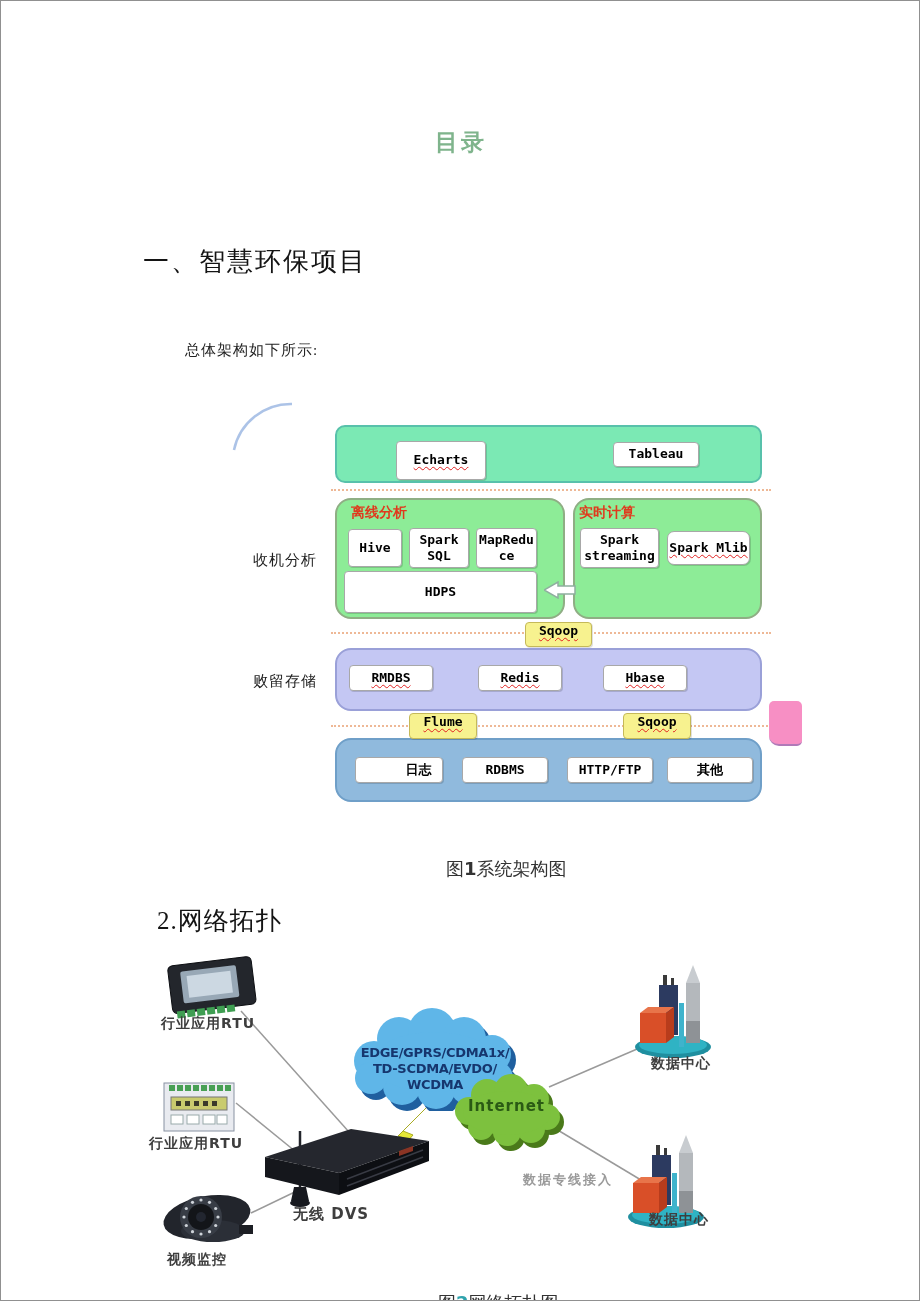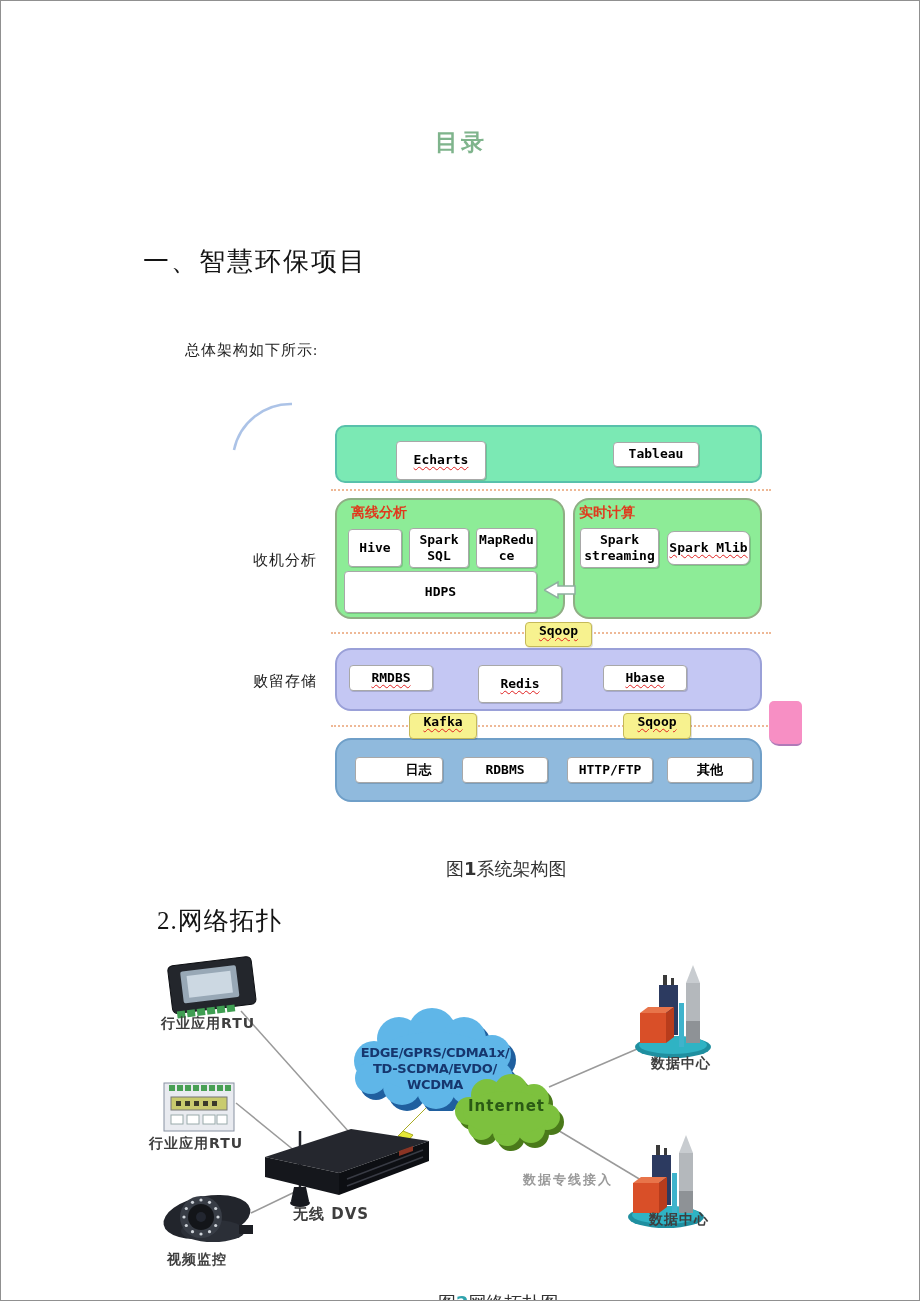"Redis" div.wbox { height: 38px -> 26px }
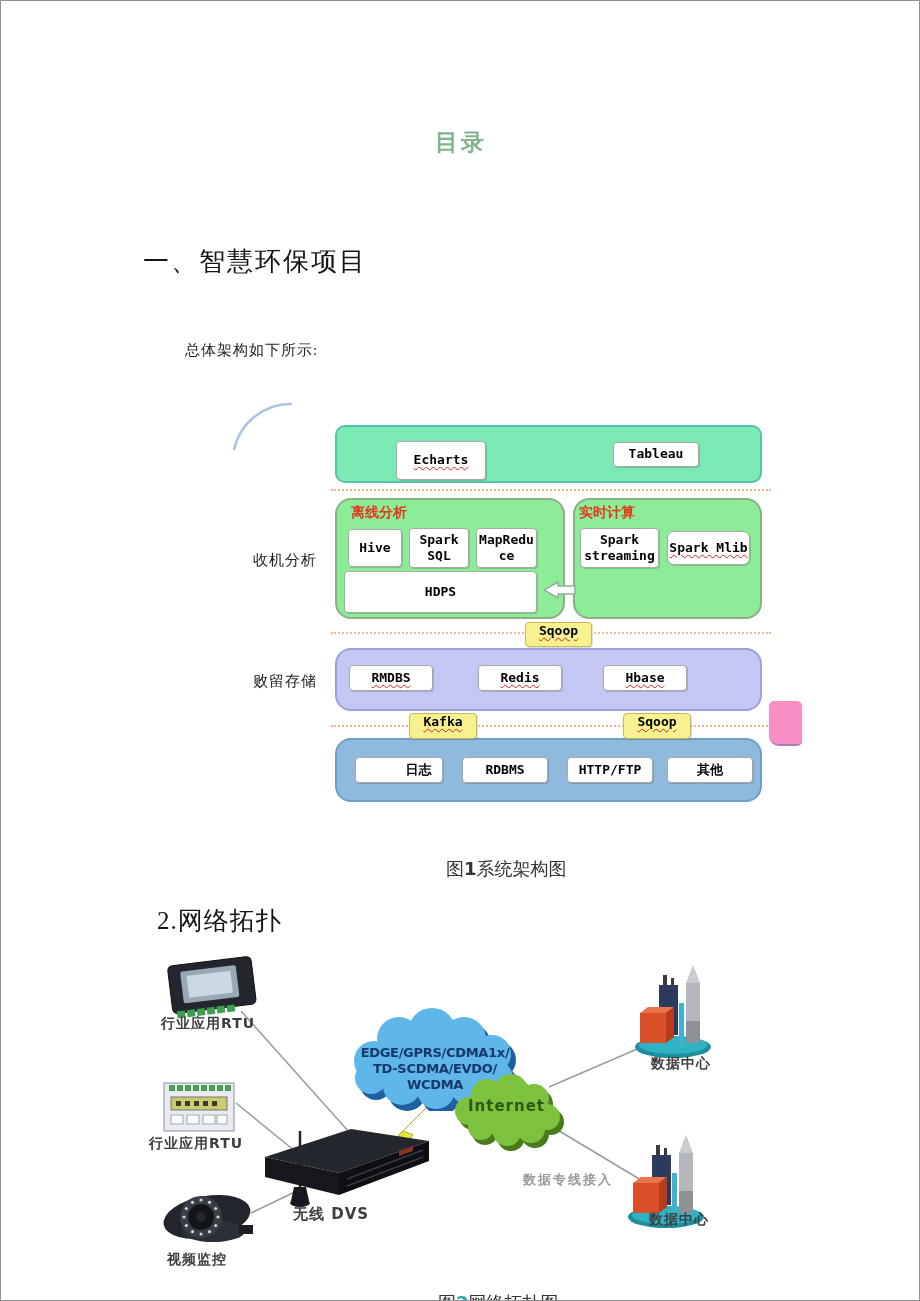"Kafka" span.misspell { text: Kafka -> Flume }
